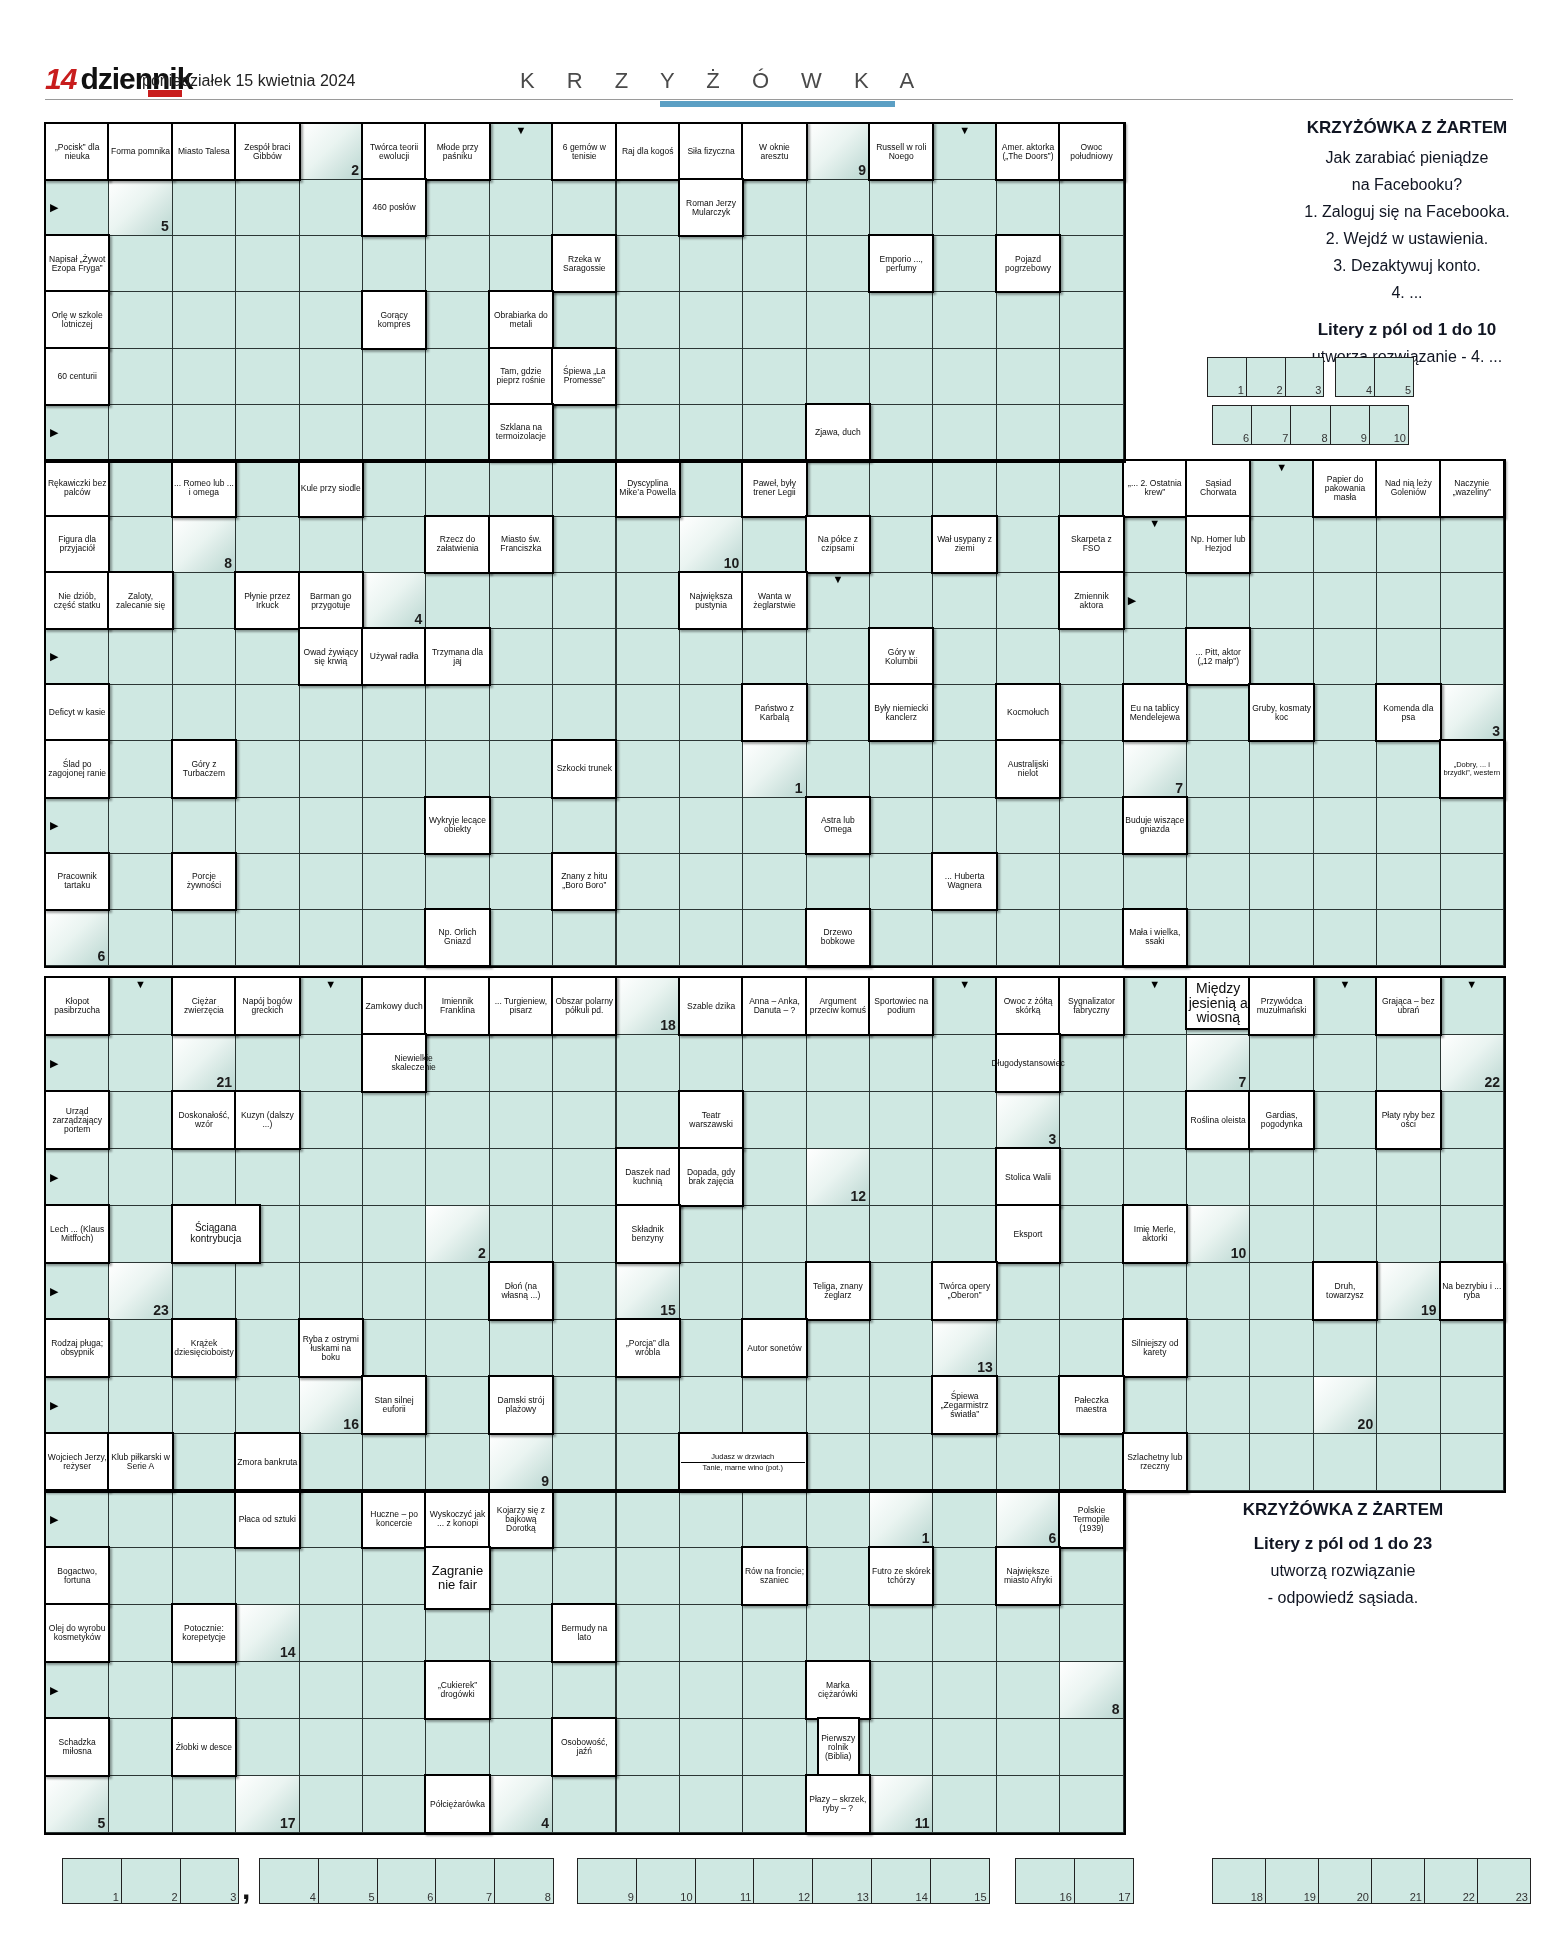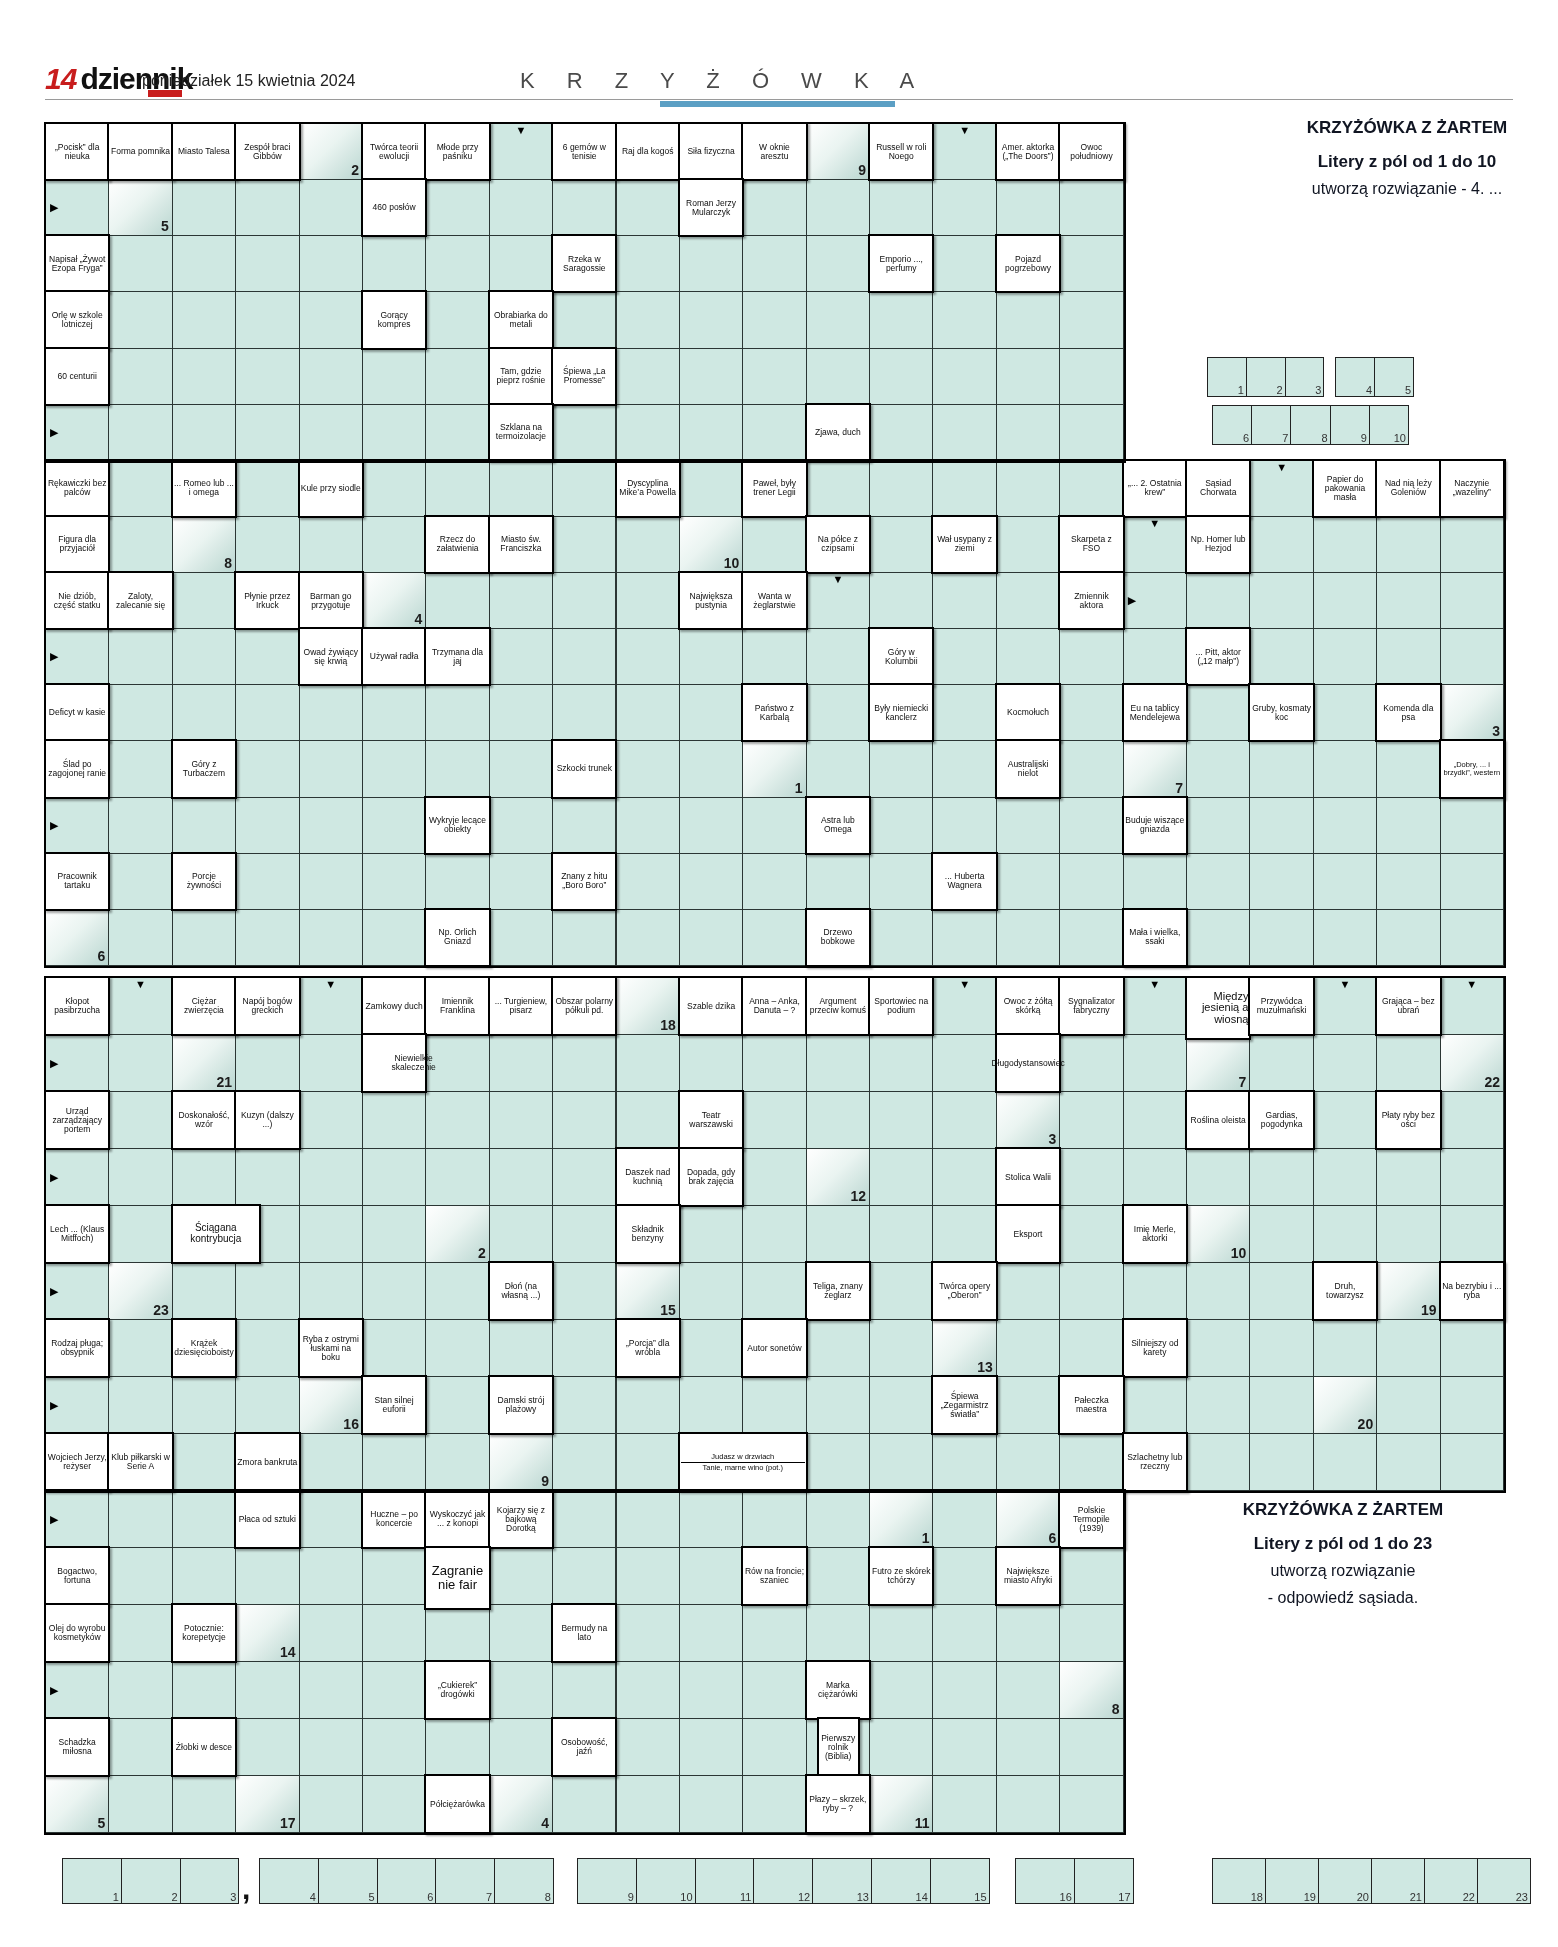"Jak zarabiać pieniądze" div { html: none -> <div> <div>Jak zarabiać pieniądze</div> <div>na Facebooku?</div> <div>1. Zaloguj się na Facebooka.</div> <div>2. Wejdź w ustawienia.</div> <div>3. Dezaktywuj konto.</div> <div>4. ...</div> </div> }
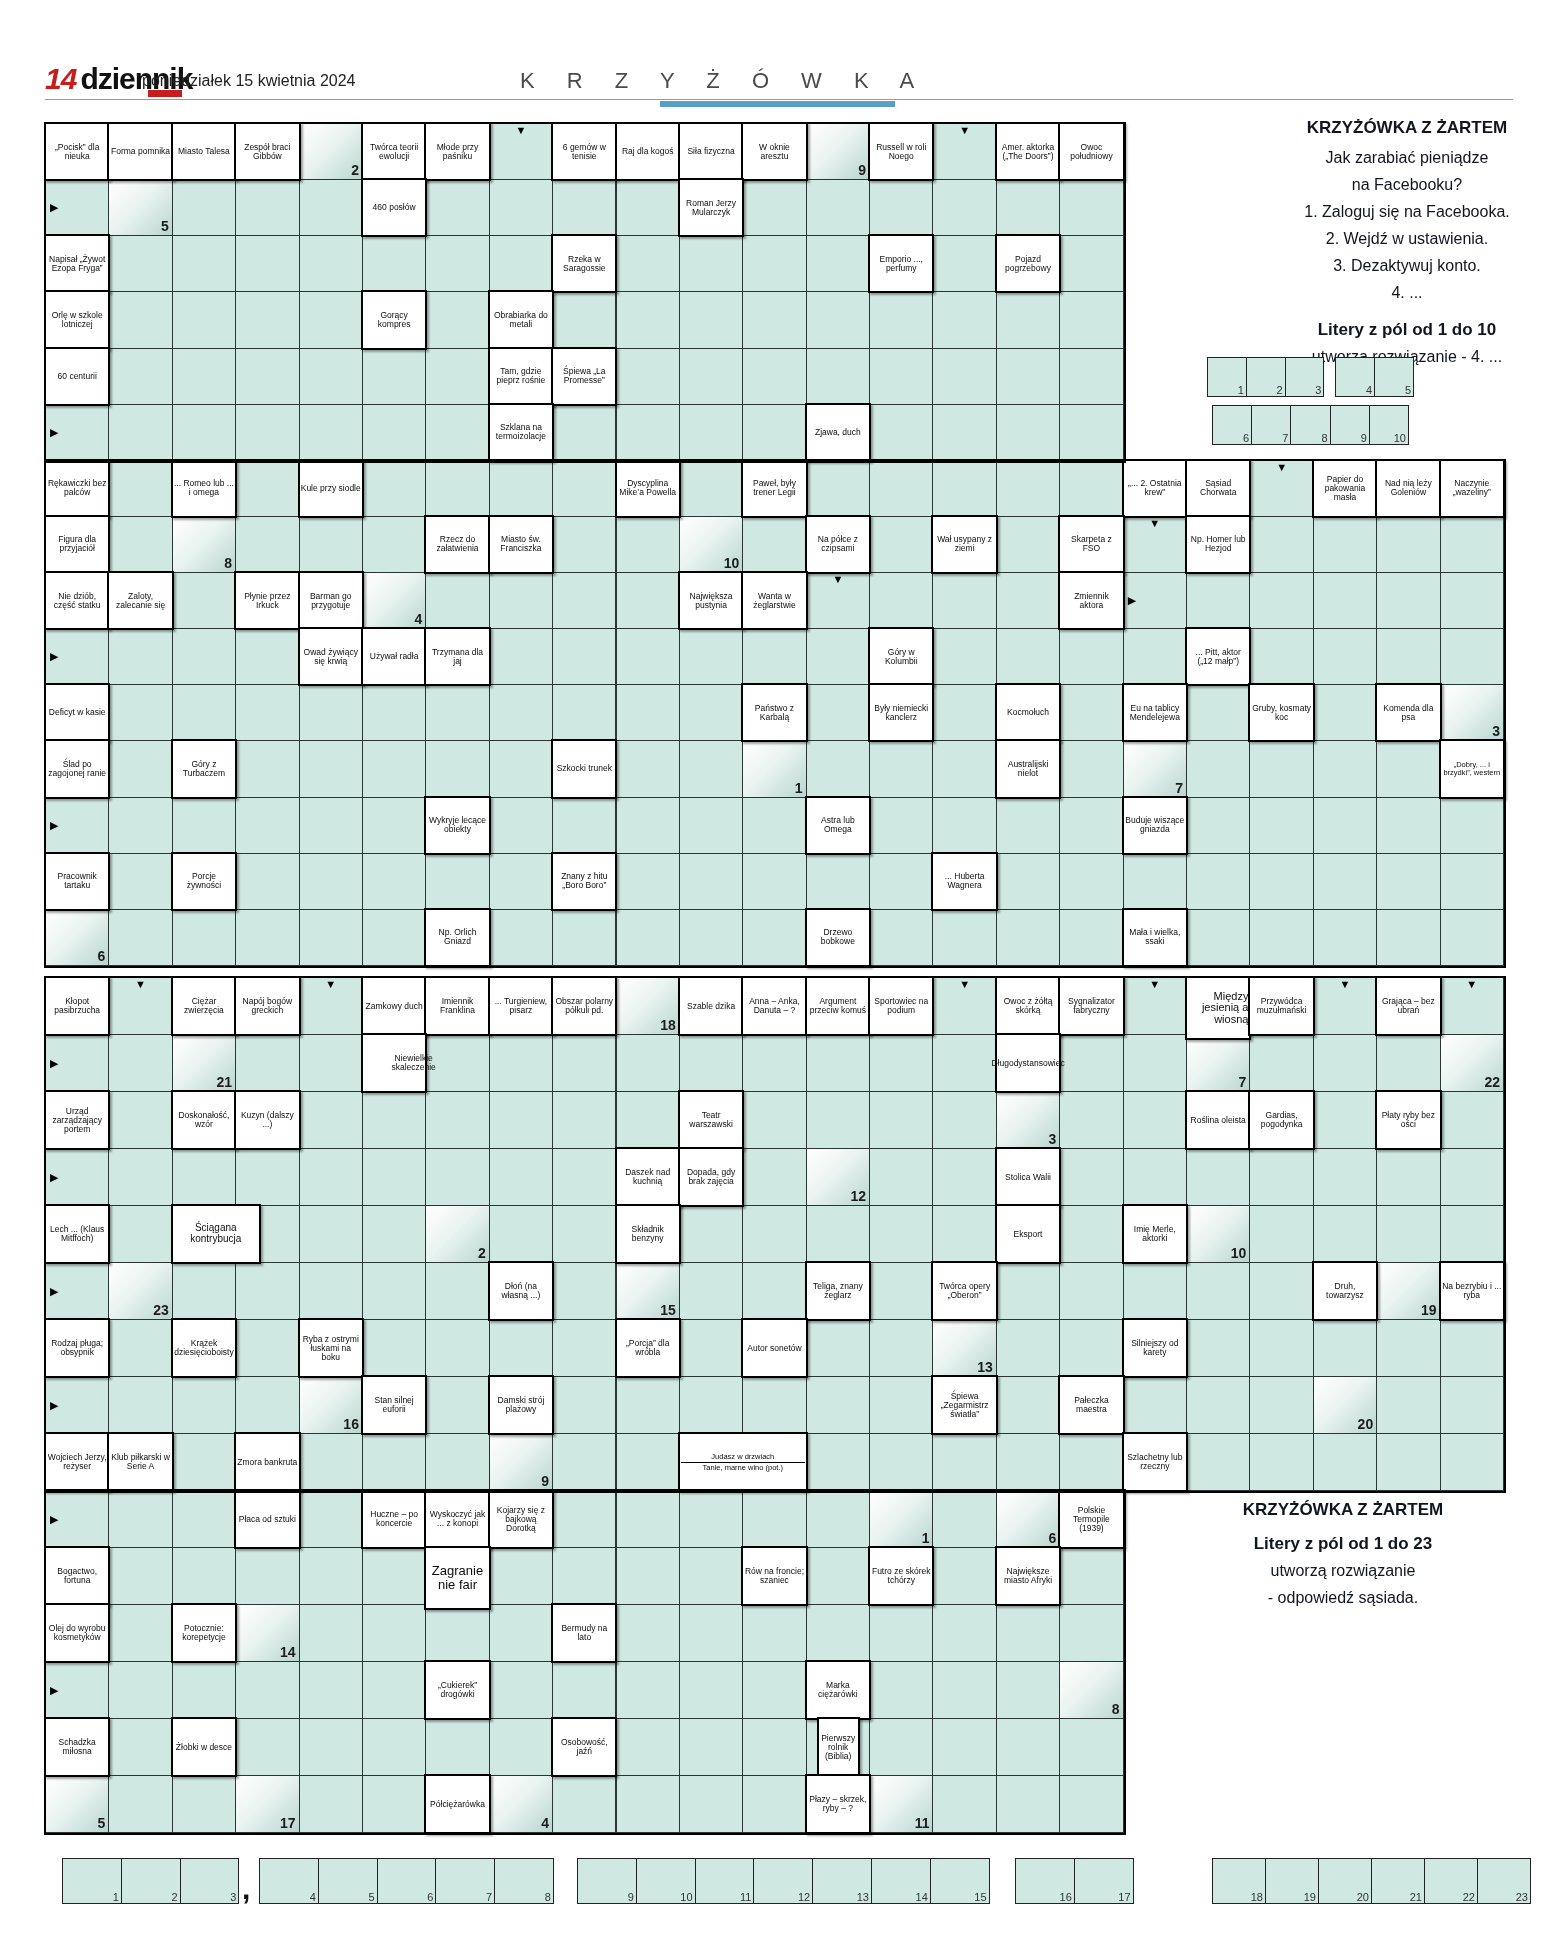"Między jesienią a wiosną" div.clue { font-size: 11px -> 14px; height: 64px -> 54px; text-align: right -> none }
